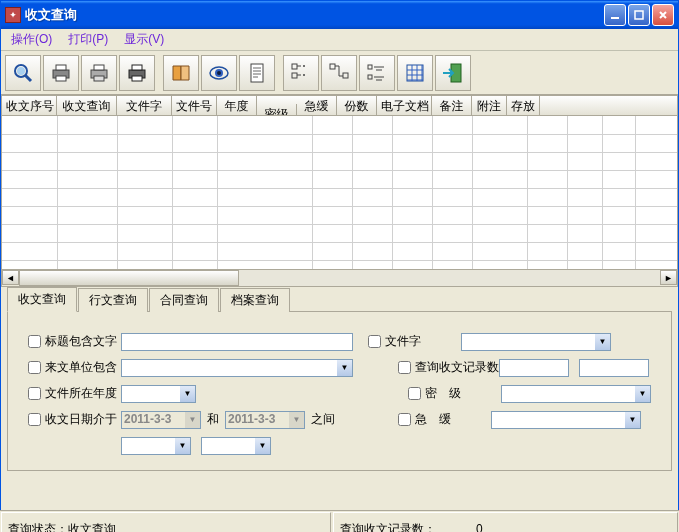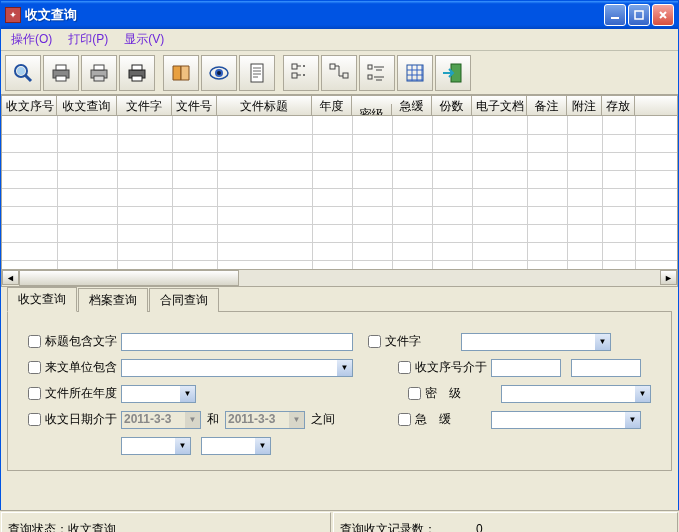"文件标题" div.gh { html: <div>文件标题</div> -> none }
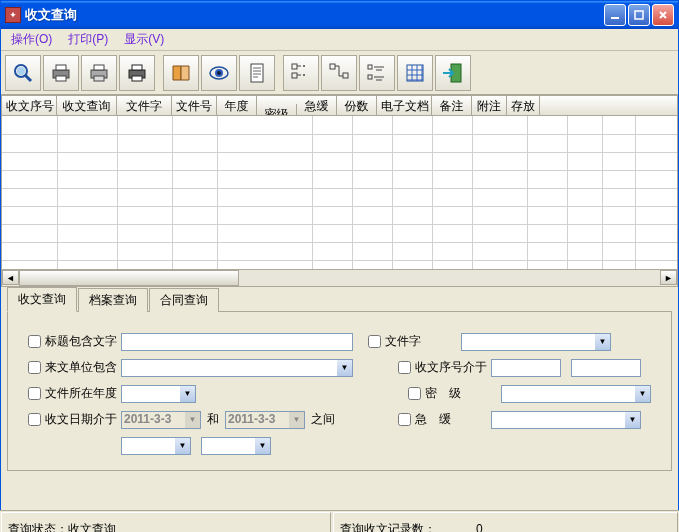"行文查询" div.tab { html: none -> <div>行文查询</div> }
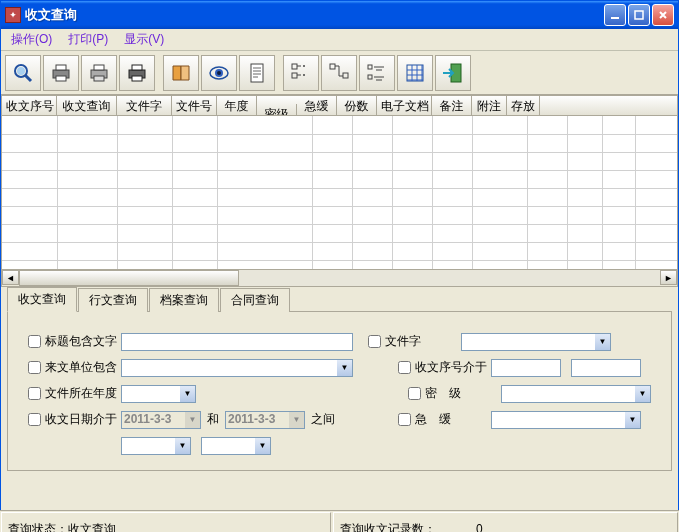"档案查询" div.tab { order: before "合同查询" -> after "合同查询" }
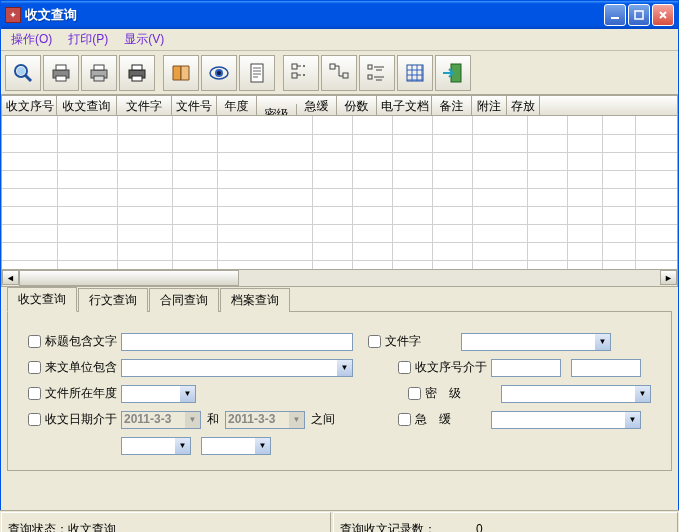"收文序号介于" span.lbl { text: 收文序号介于 -> 查询收文记录数 }
